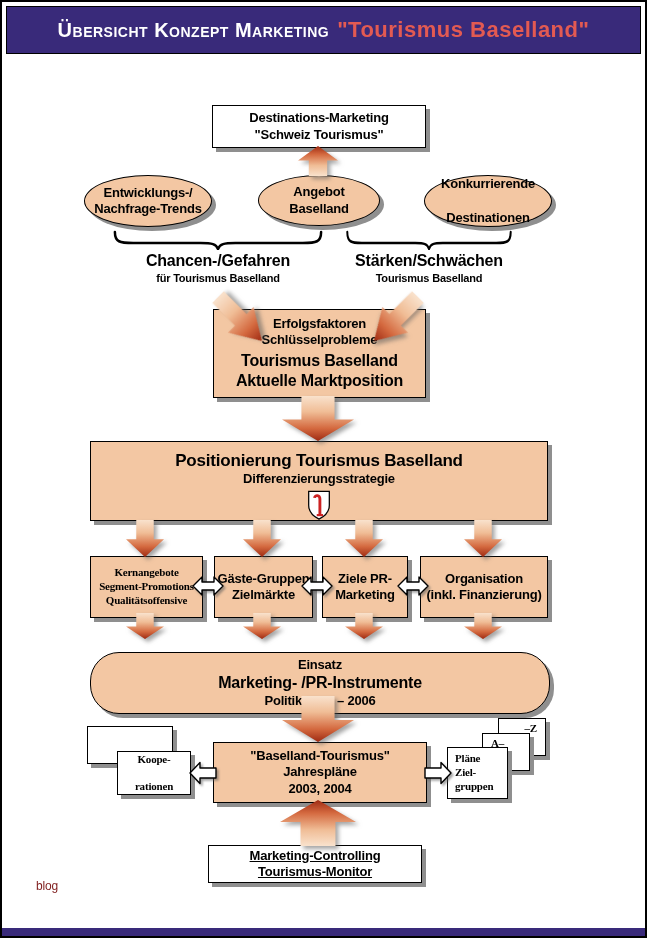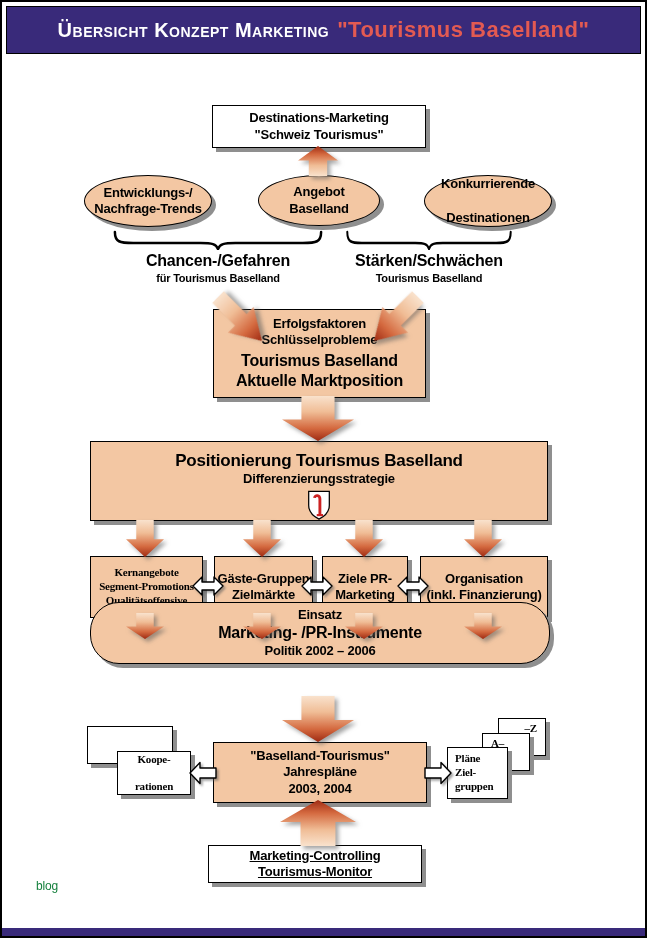"Einsatz" div.box { top: 602px -> 652px }
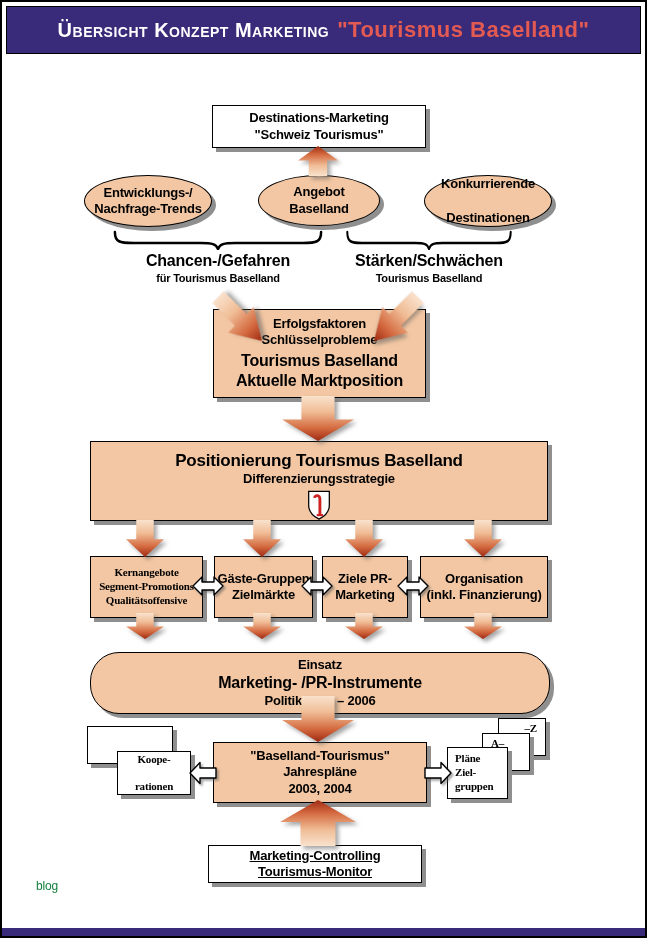"blog" .watermark { color: #15803d -> #7f1d1d }
